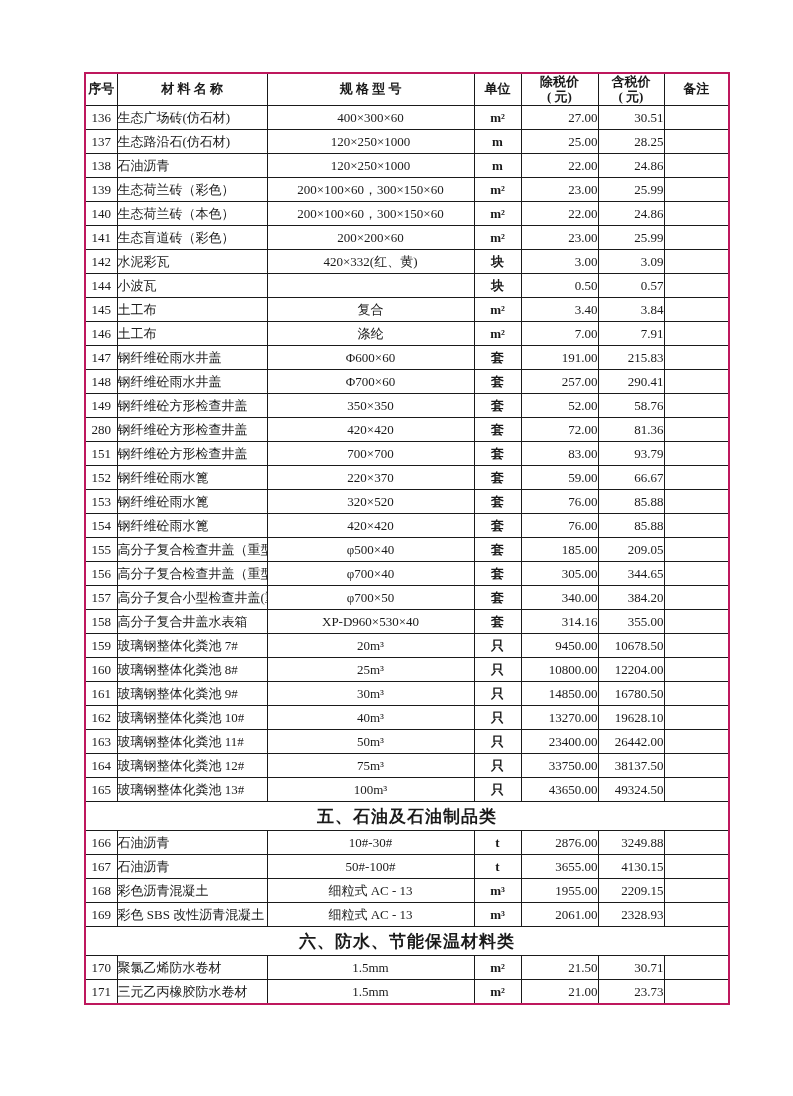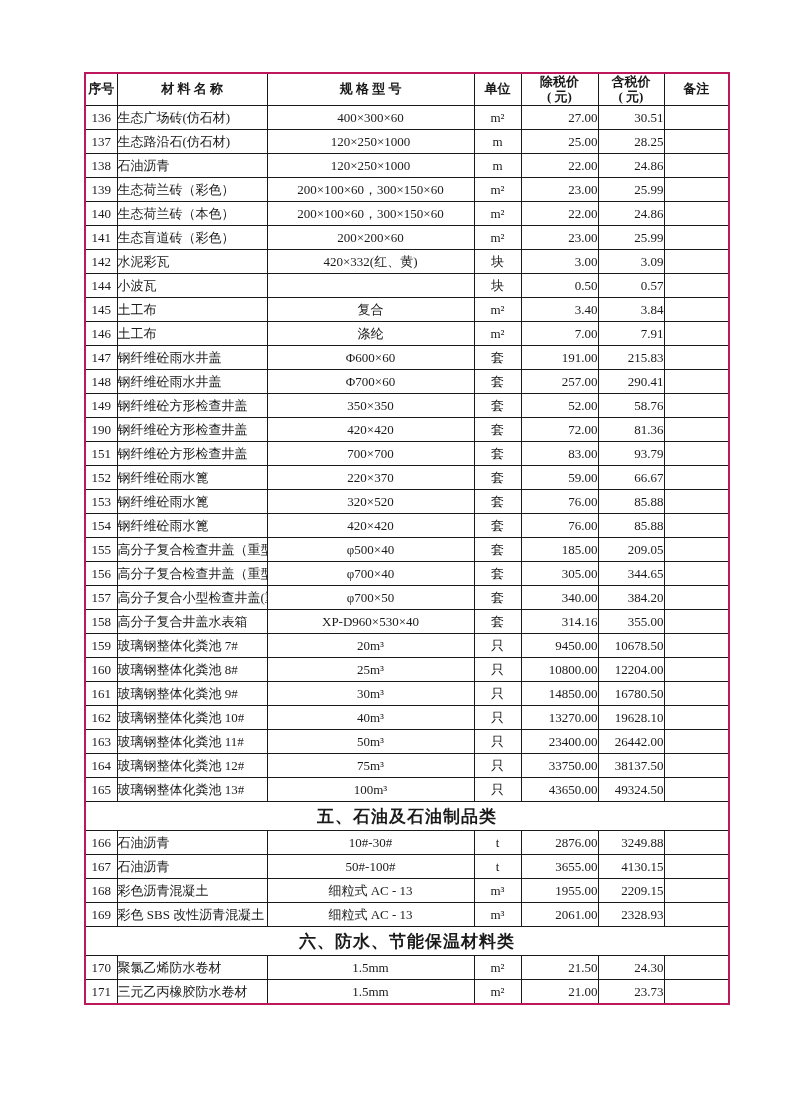"m²" .c-unit { font-weight: none -> bold }
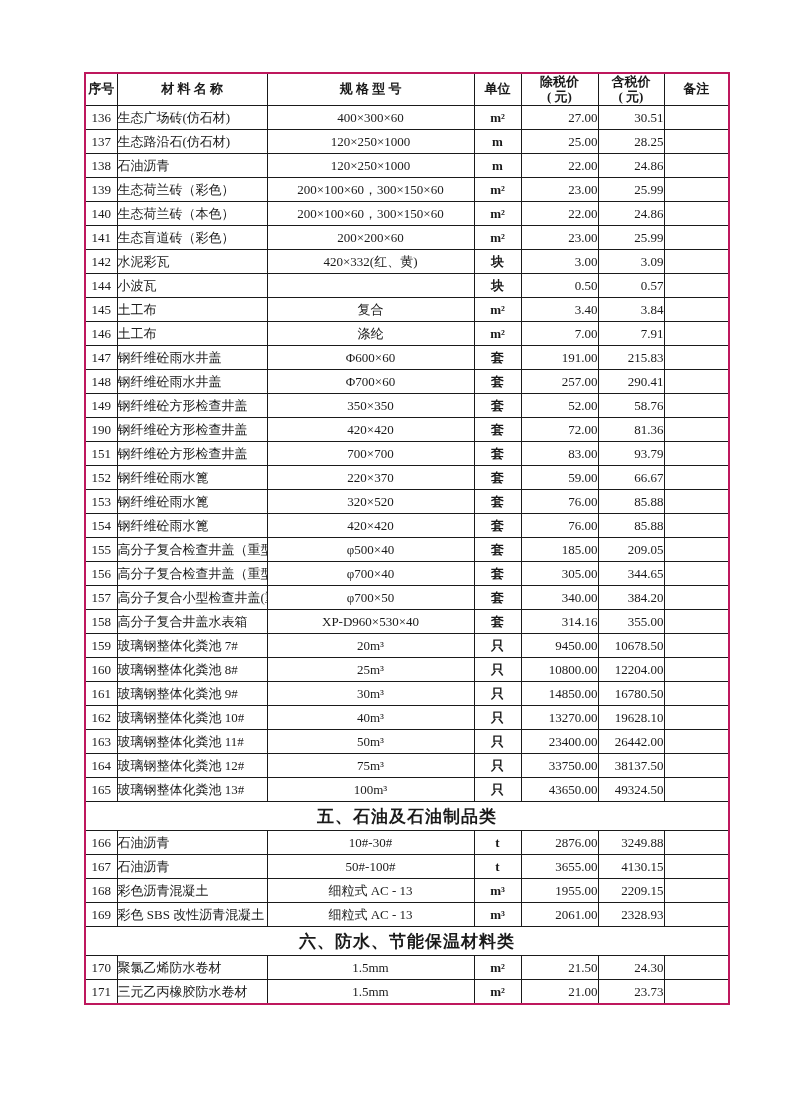"190" td.c-no { text: 190 -> 280 }
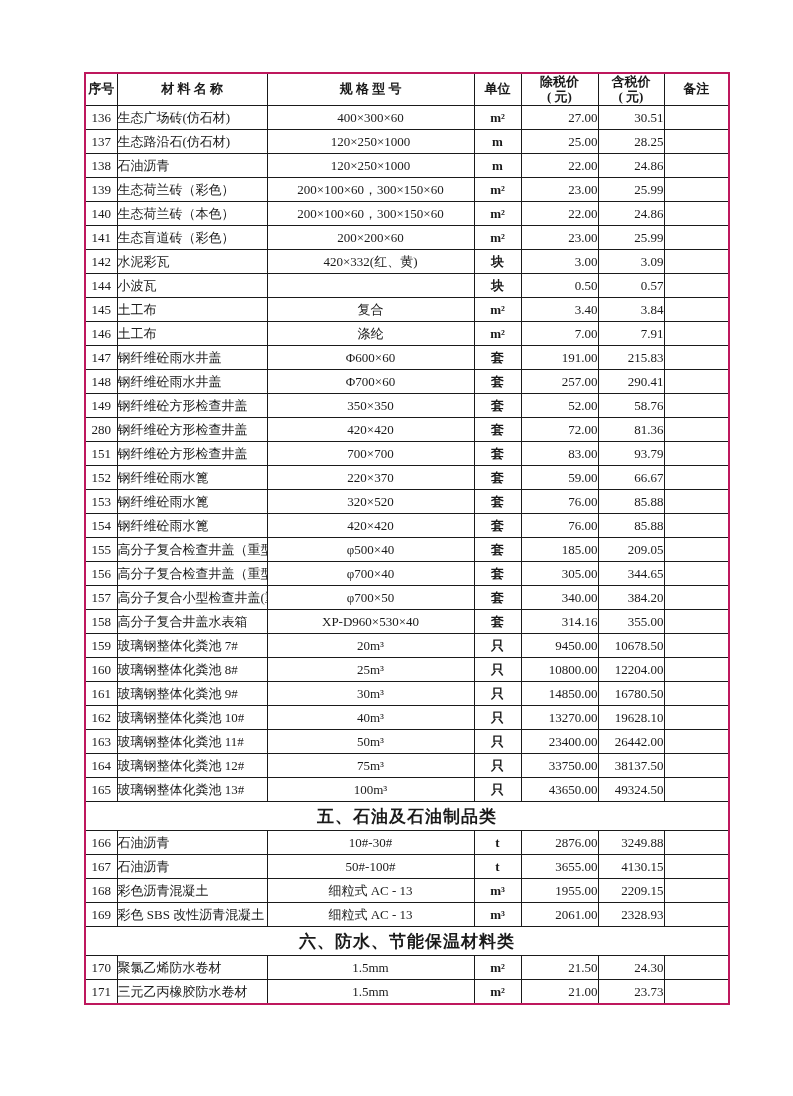"24.30" td.c-inc { text: 24.30 -> 30.71 }
